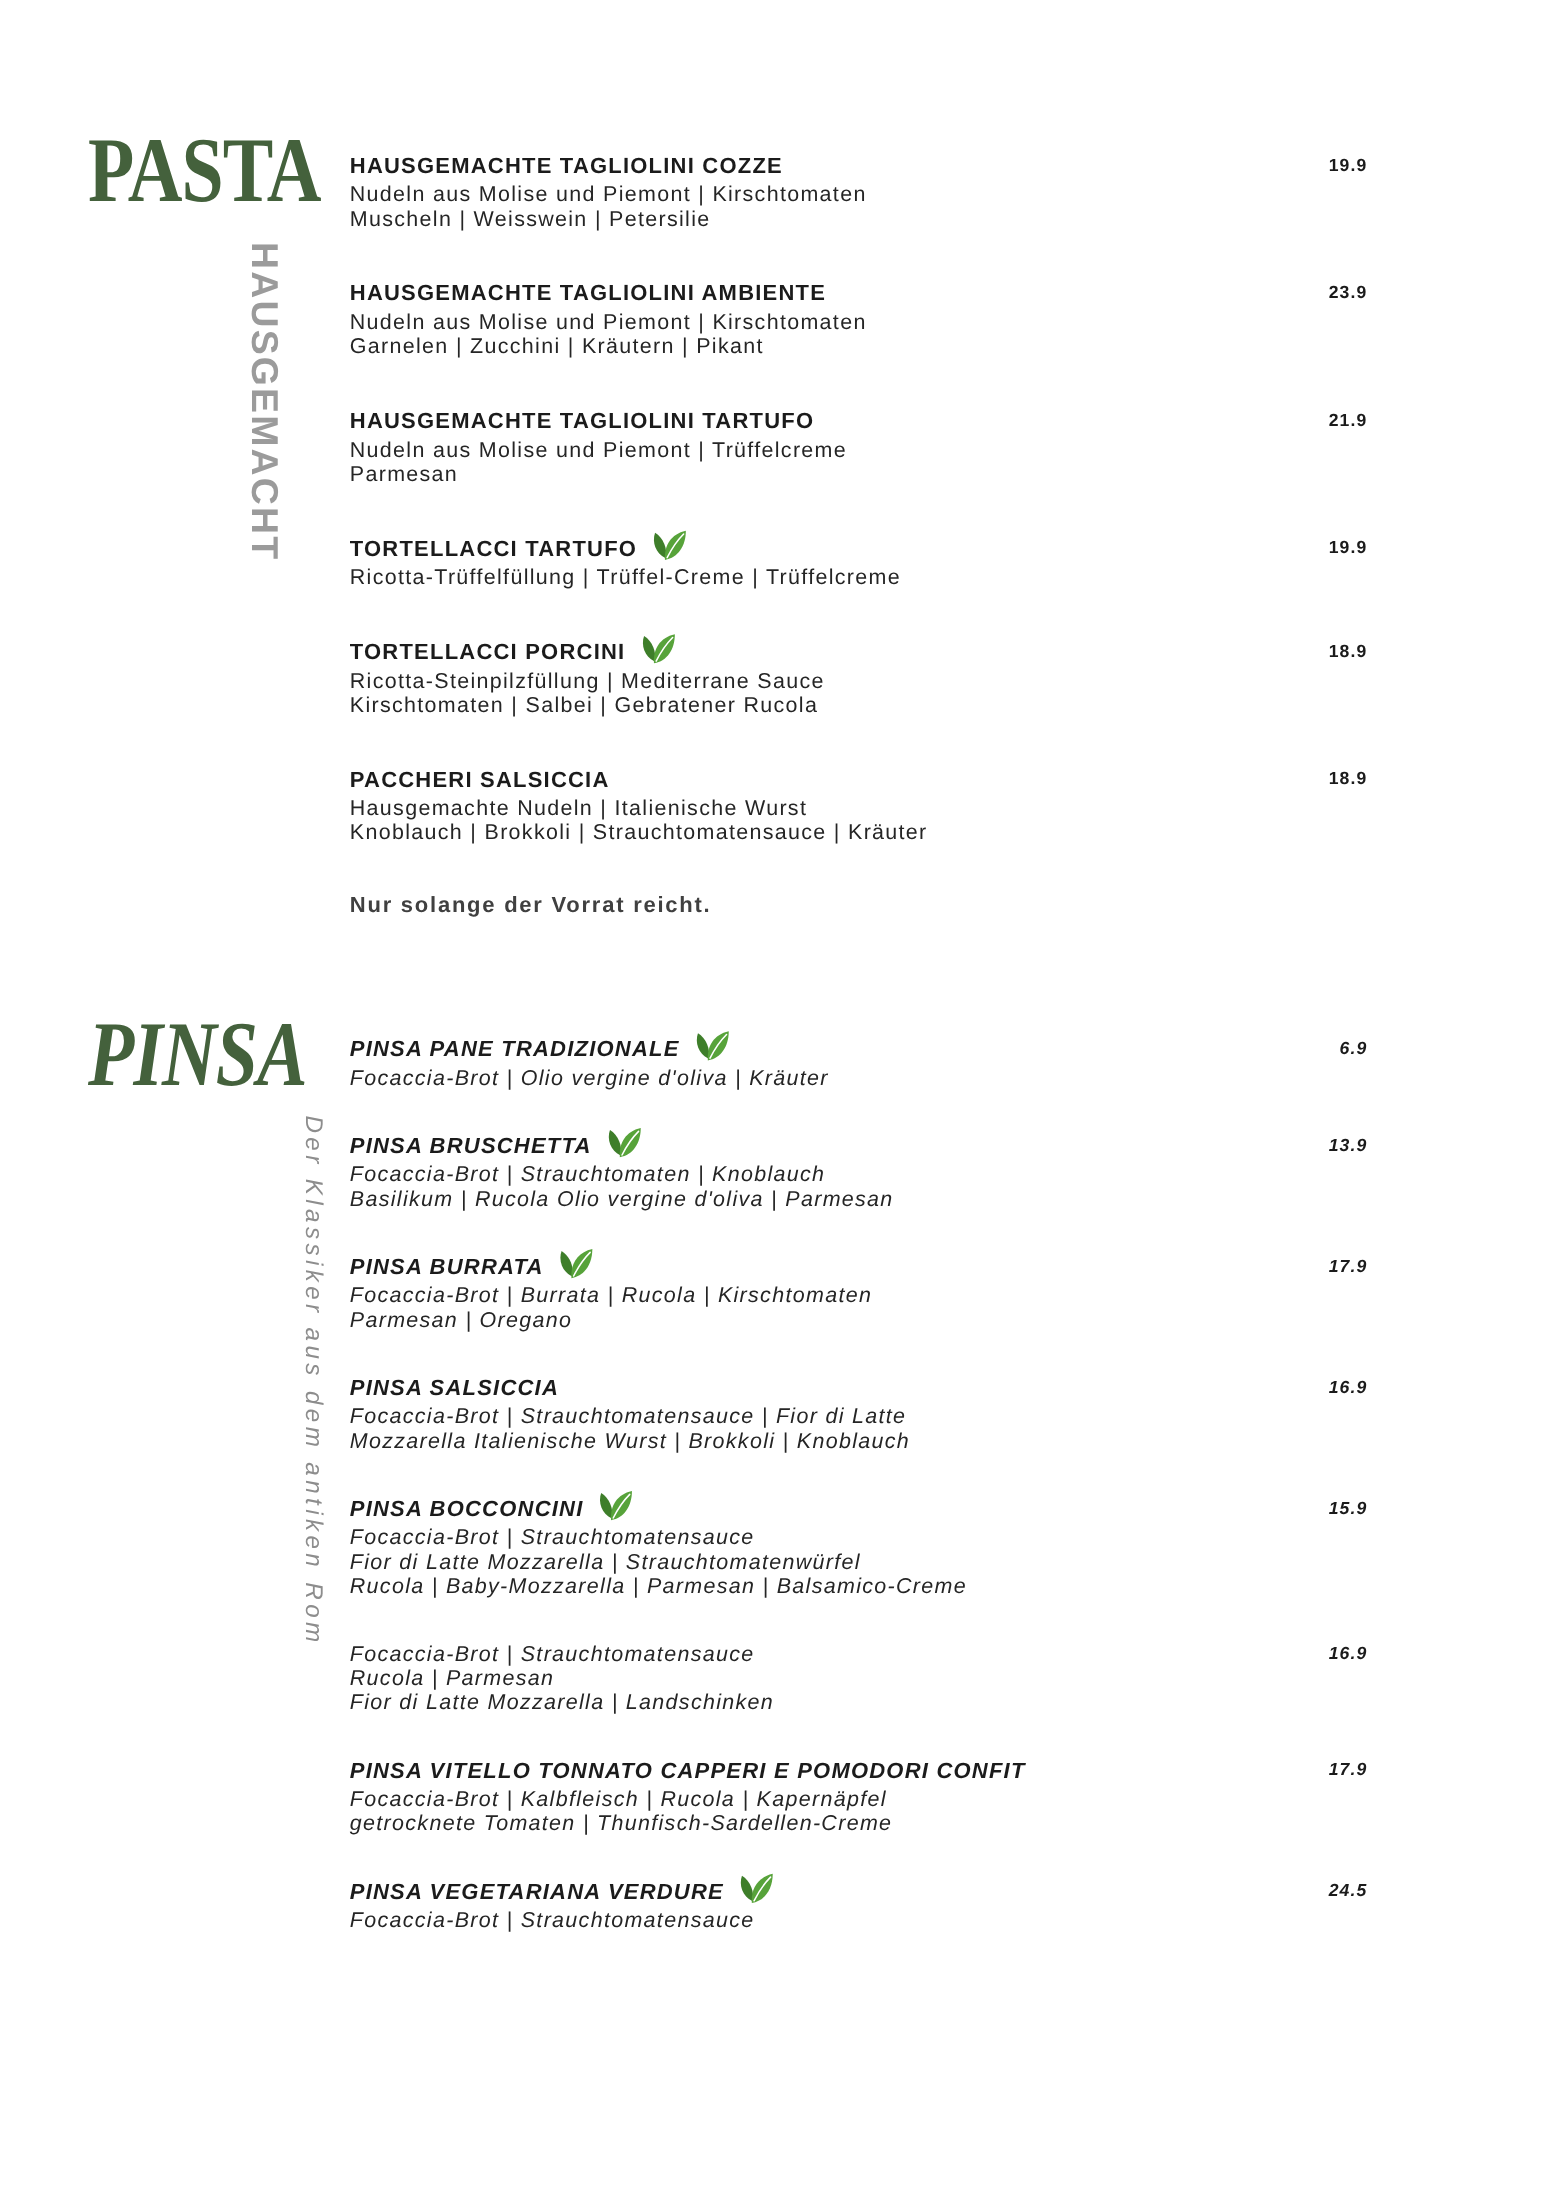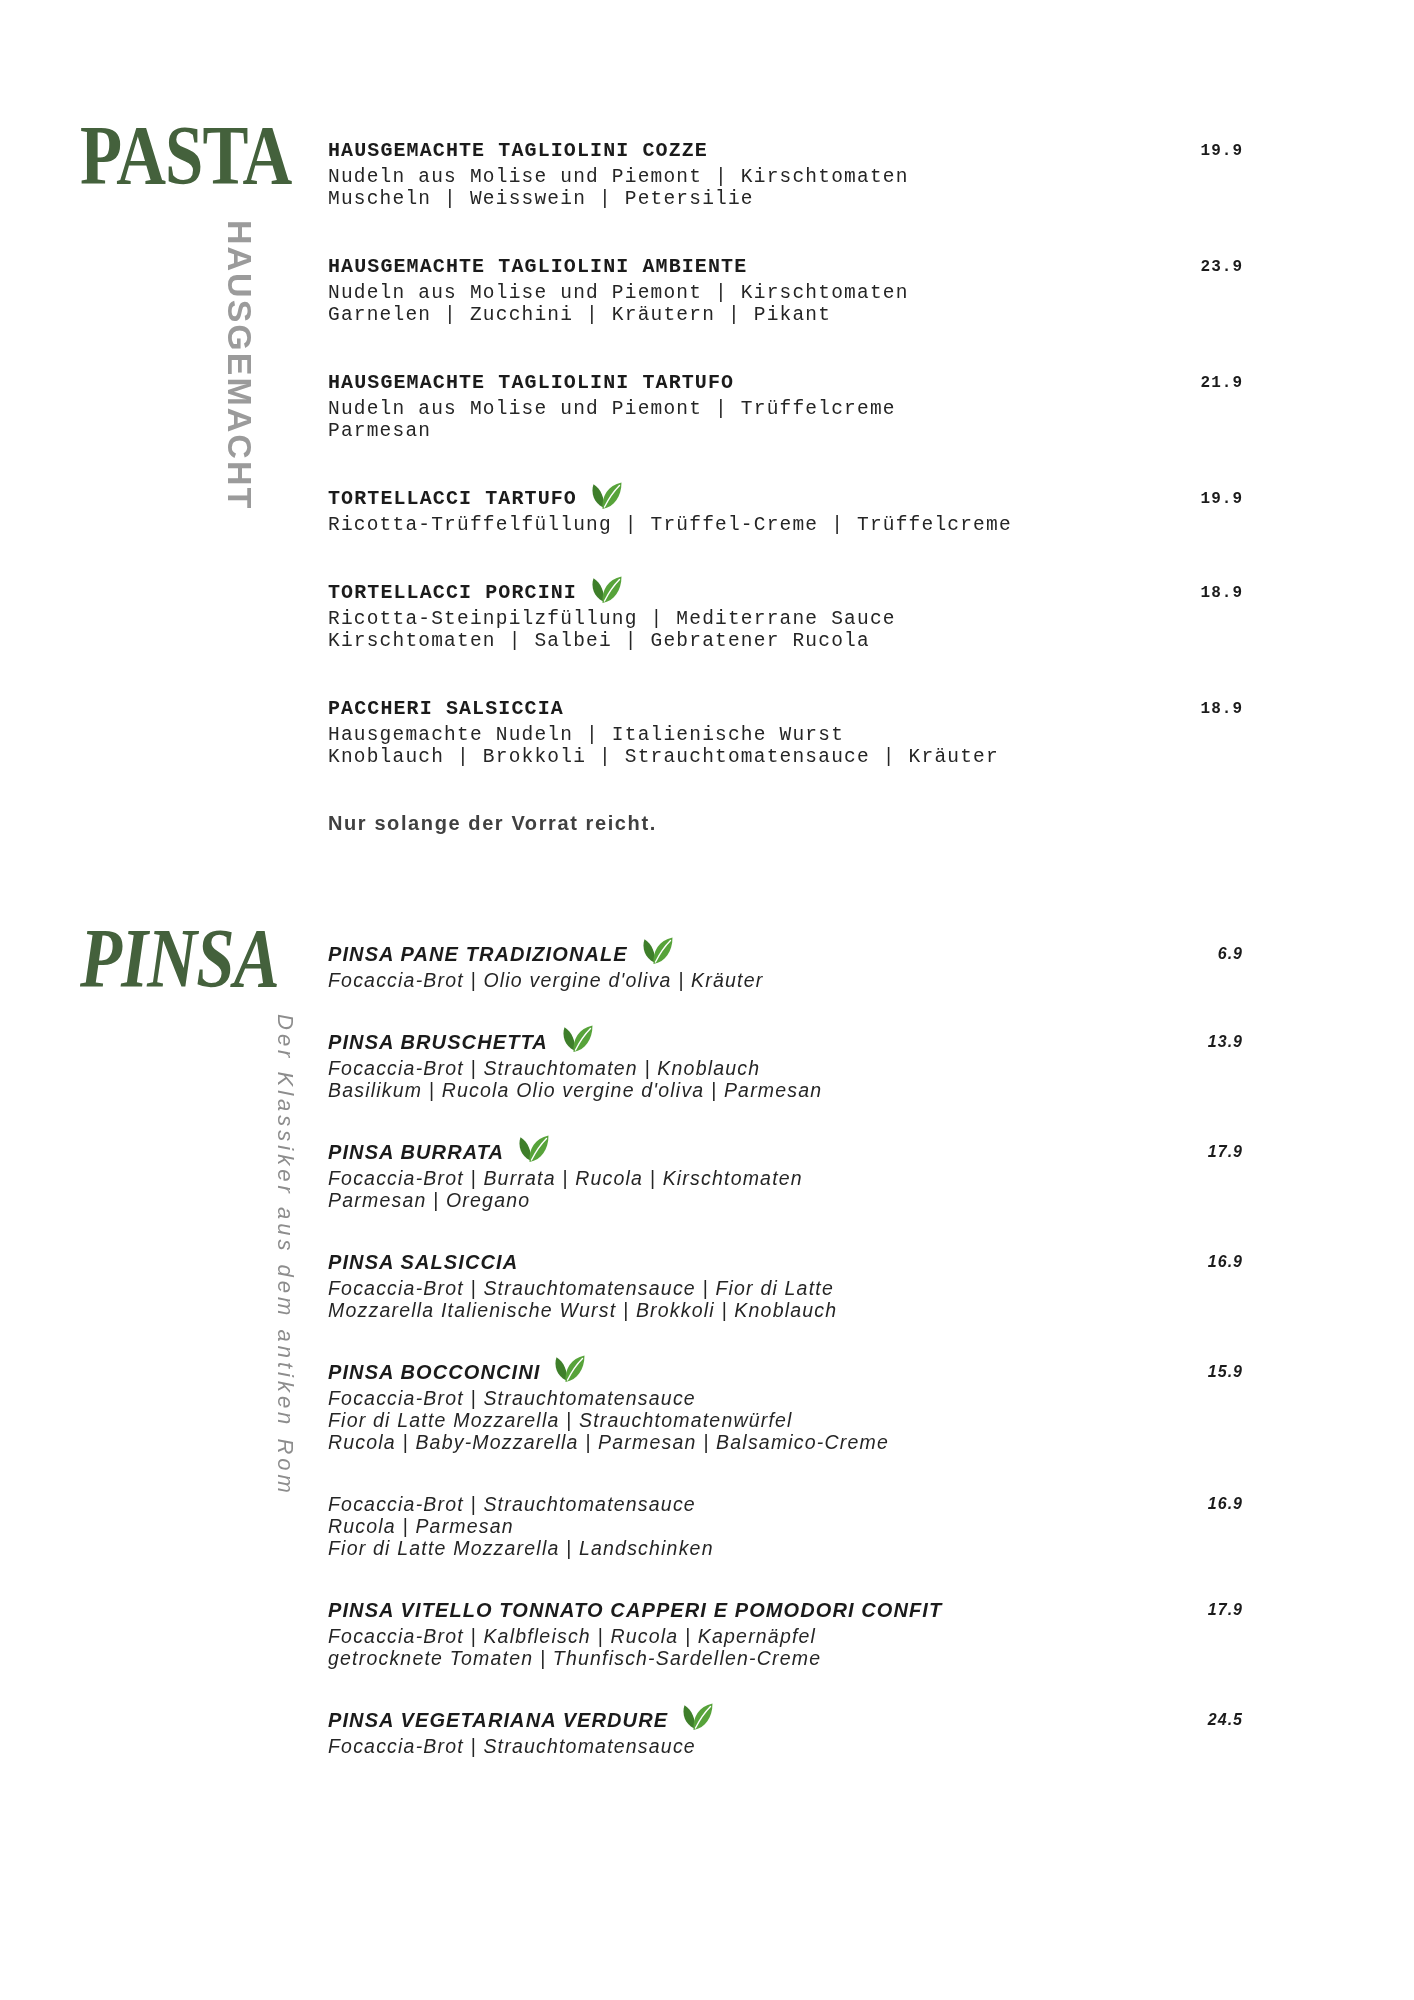"PASTA" .section-left { padding-left: 10px -> none }
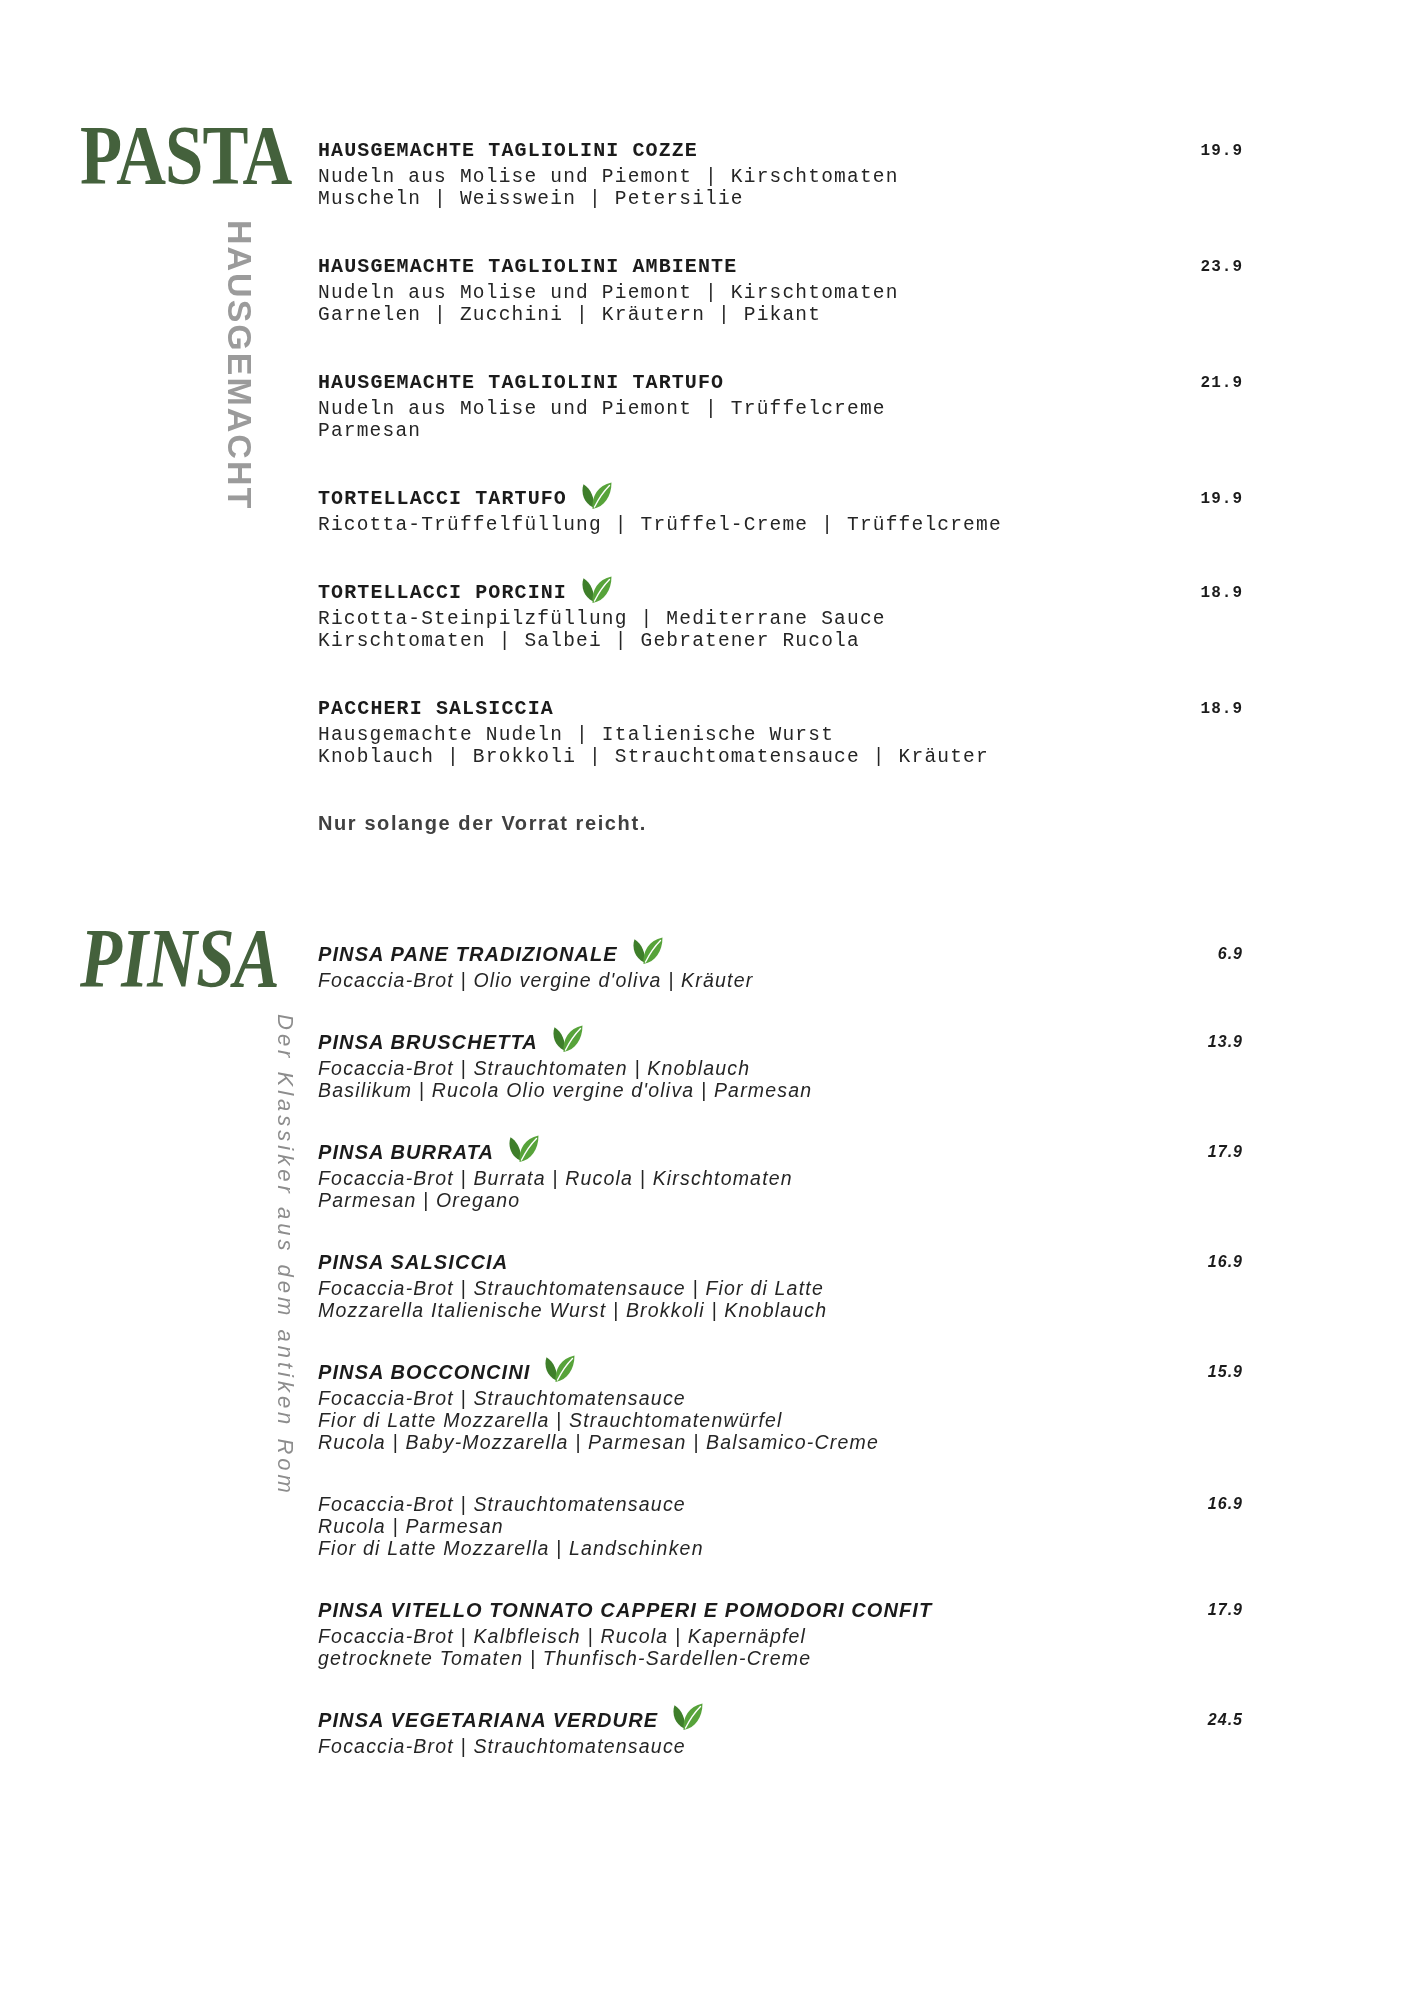"HAUSGEMACHTE TAGLIOLINI COZZE" .section--pasta .item { font-family: Liberation Mono, monospace -> none }
